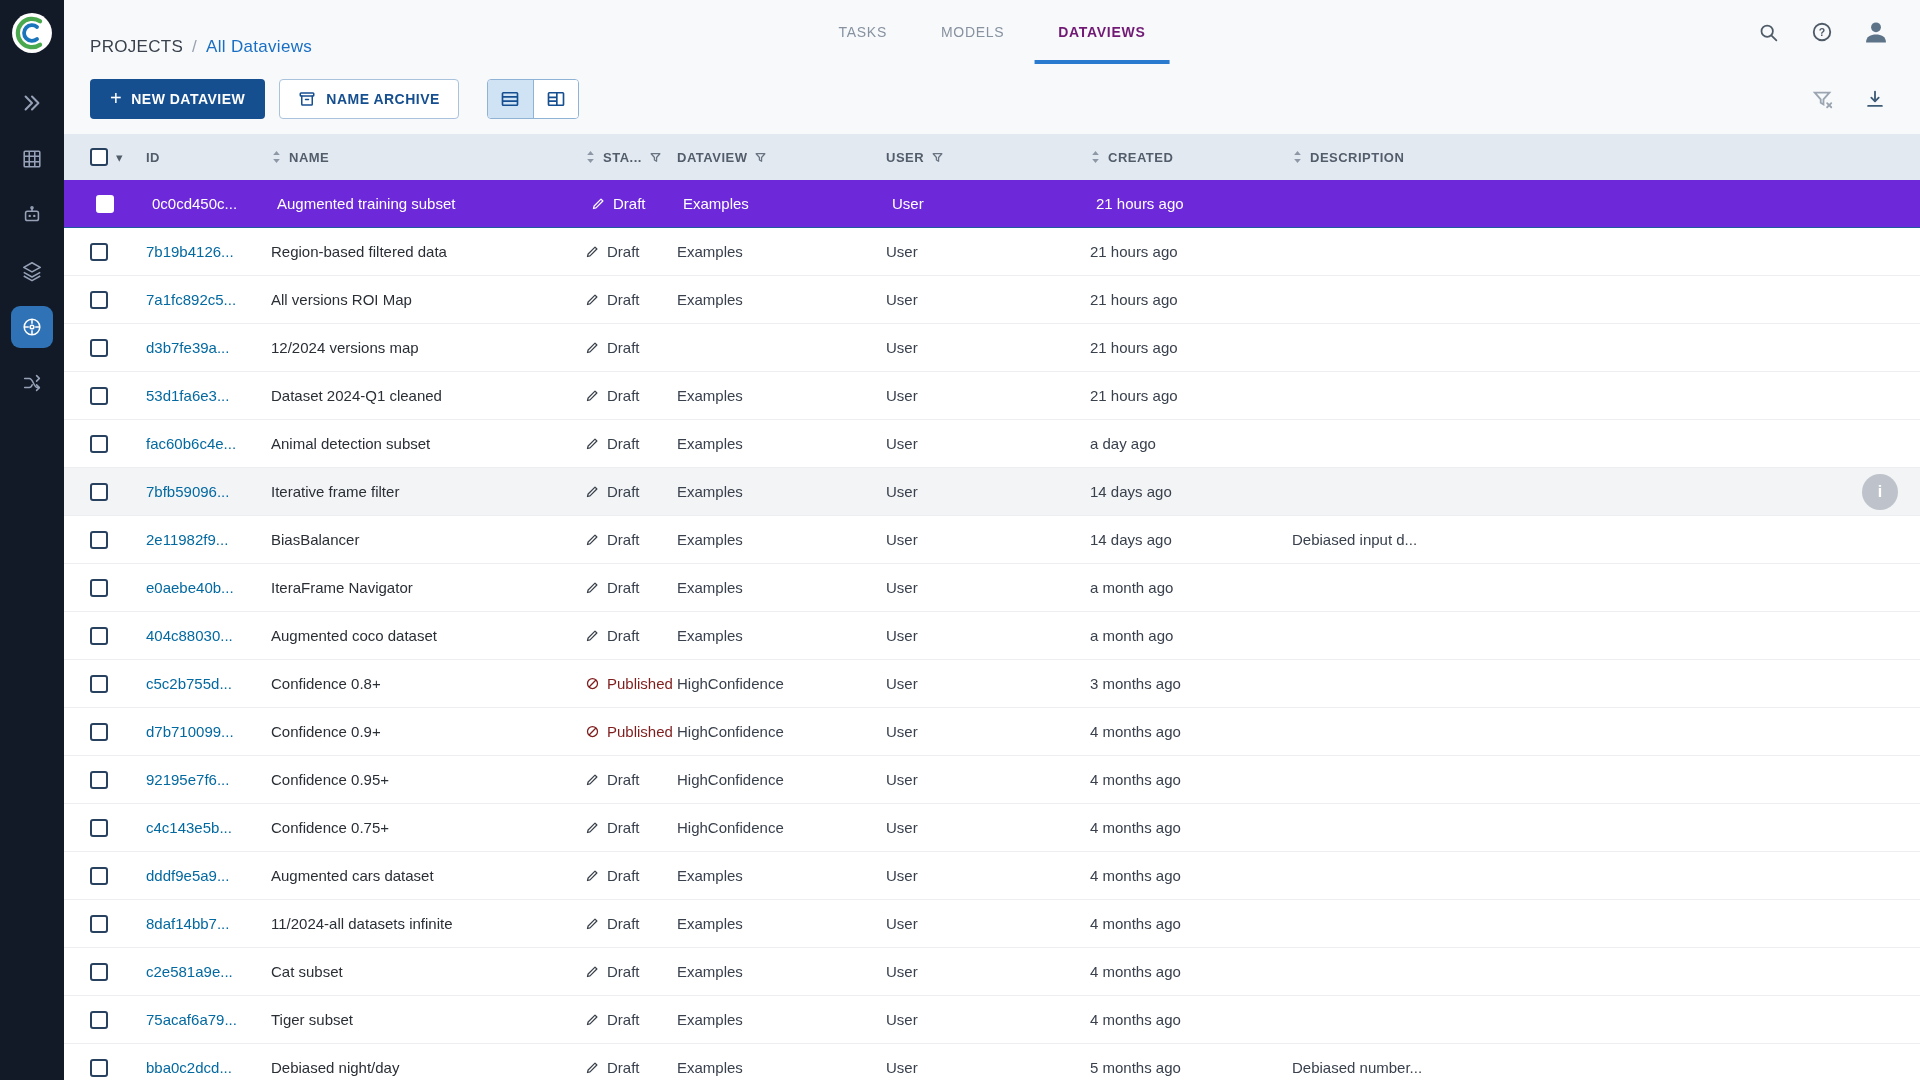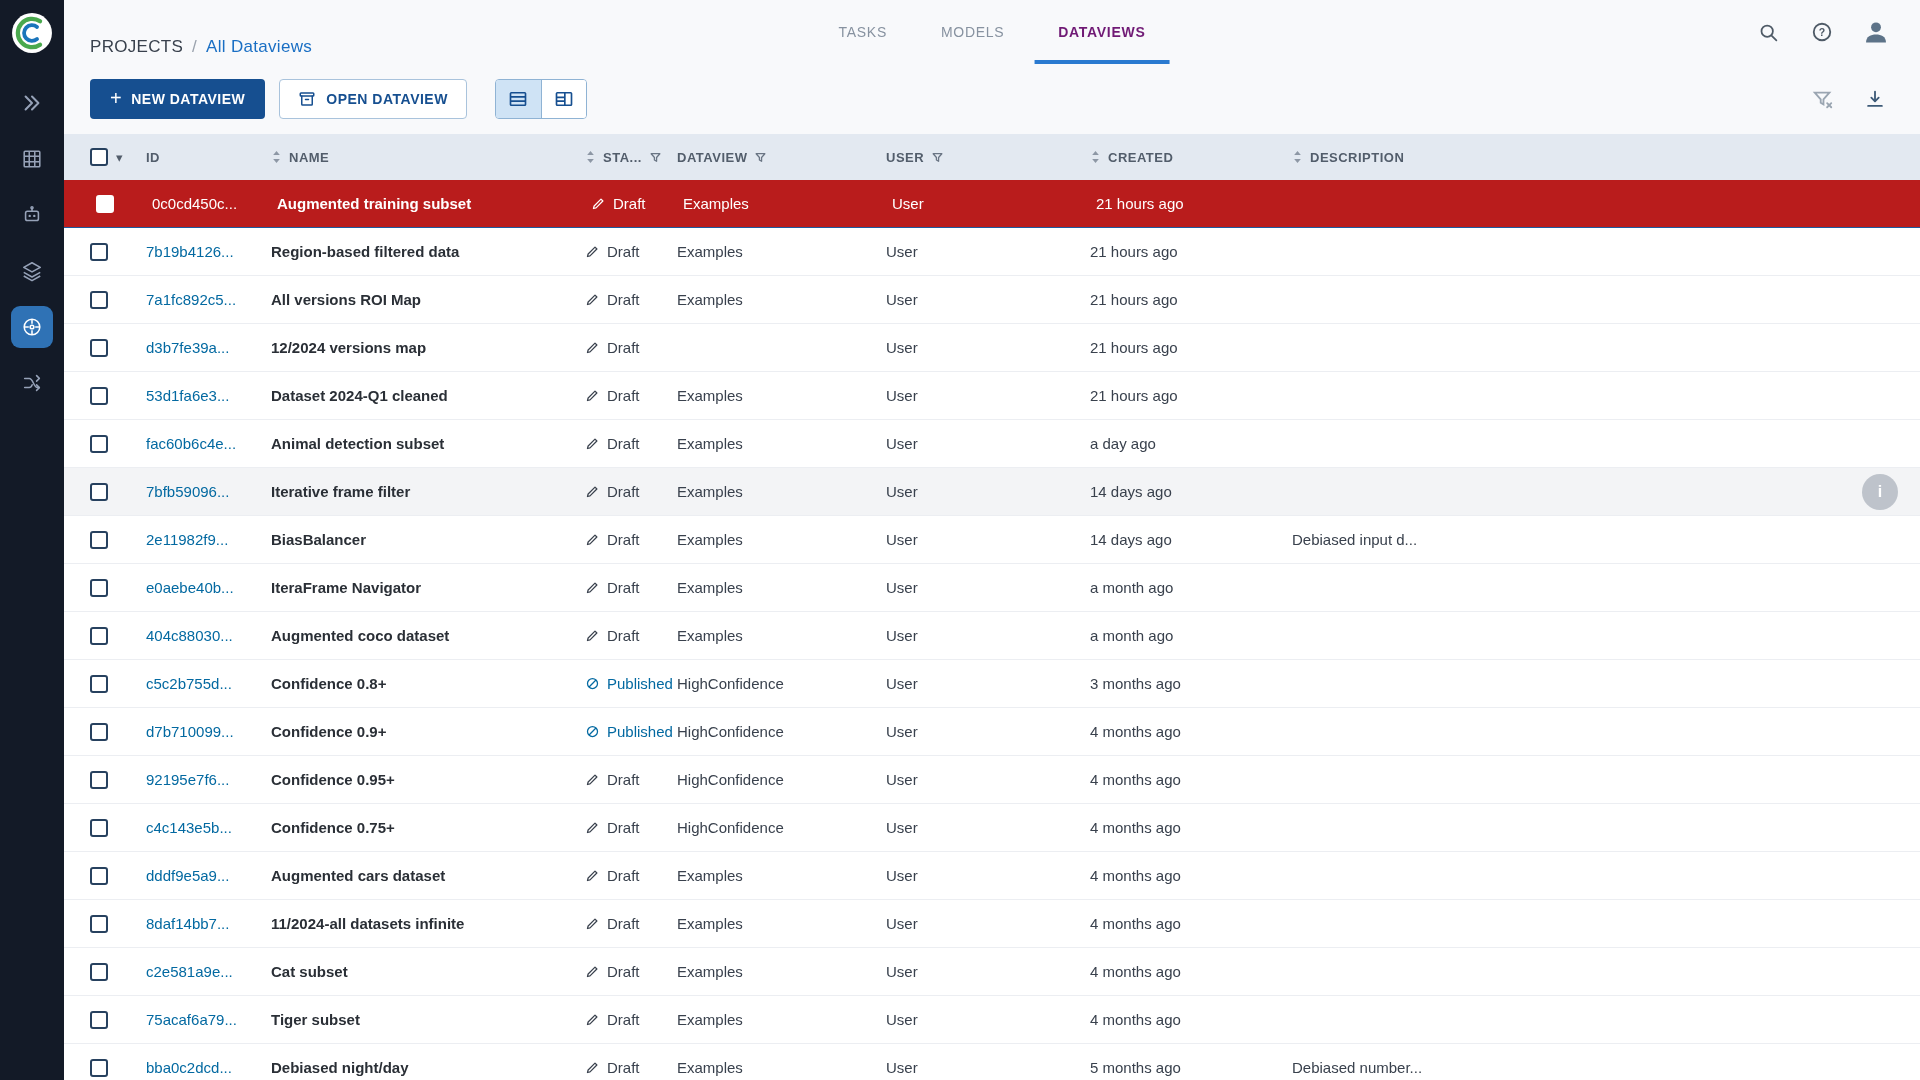"OPEN DATAVIEW" span { text: OPEN DATAVIEW -> NAME ARCHIVE }
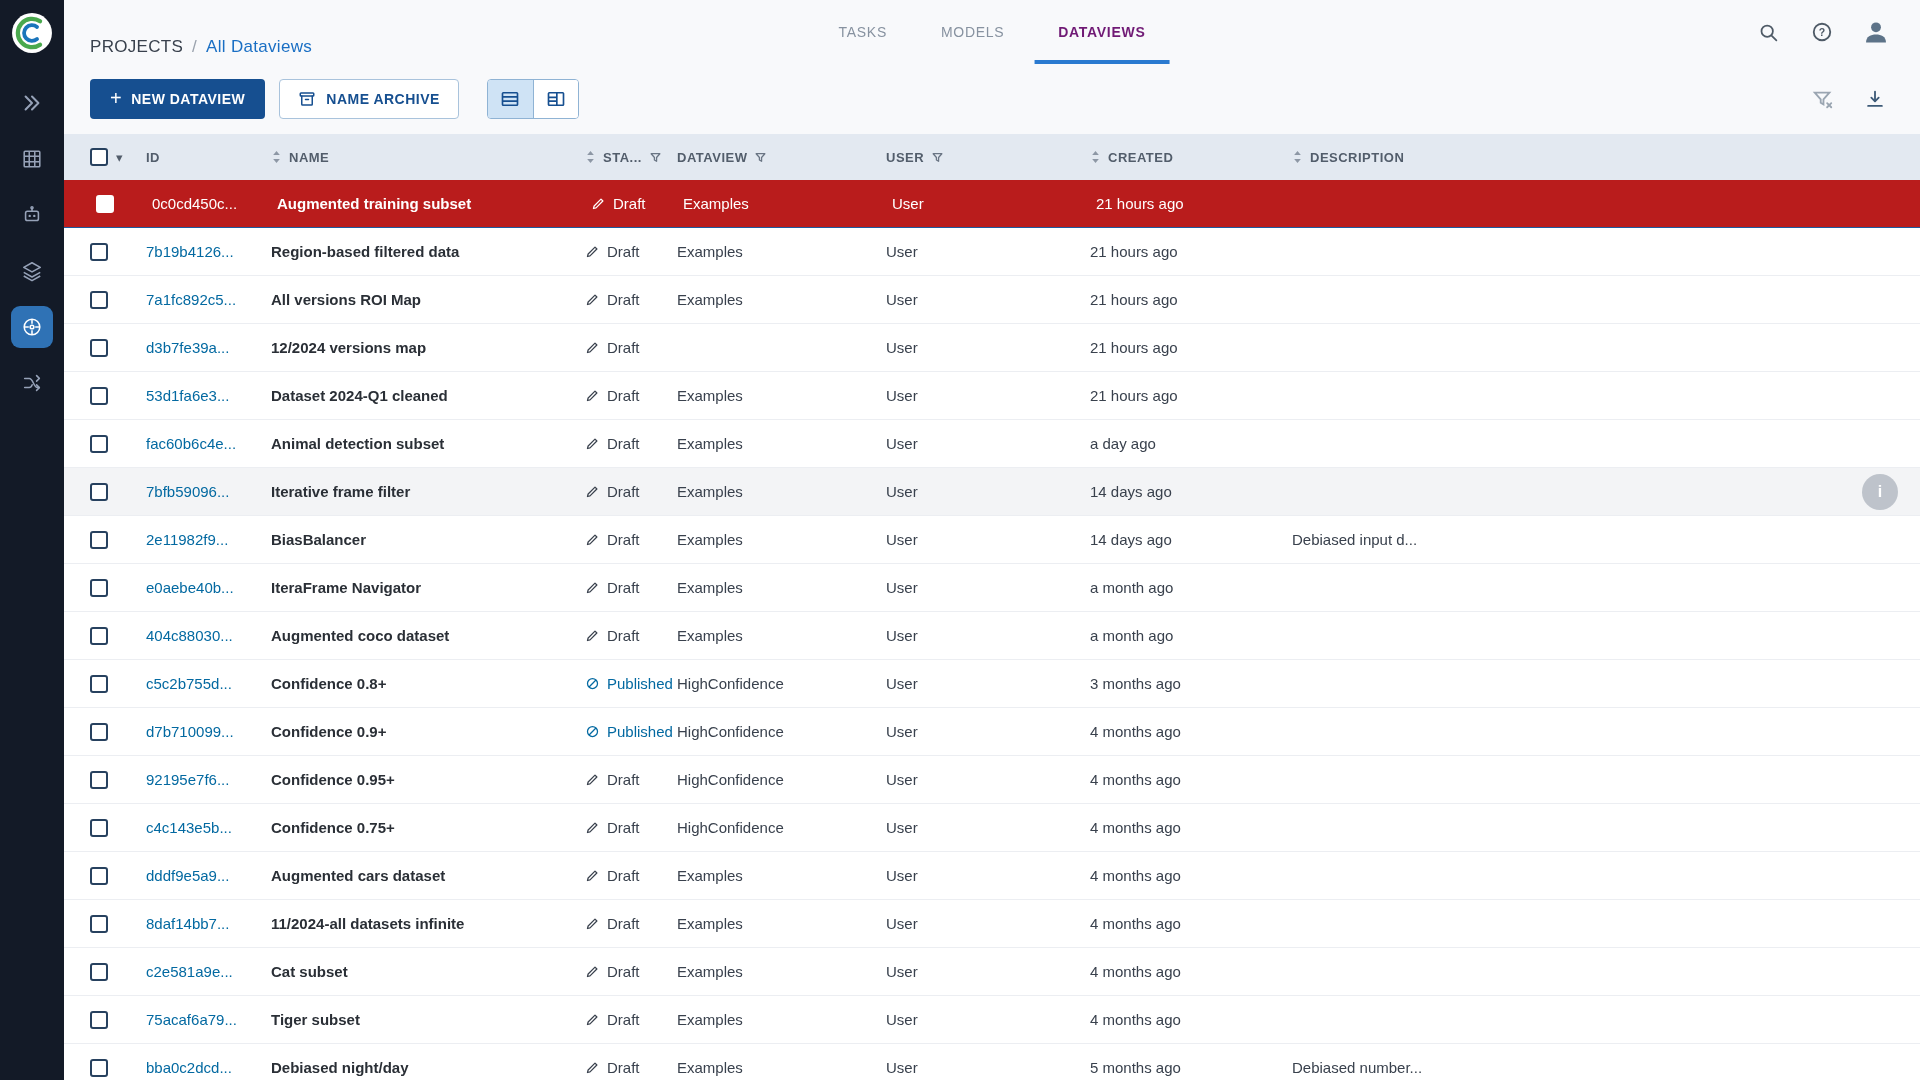"0c0cd450c..." .tr.selected { background: #b91c1c -> #6d28d9 }
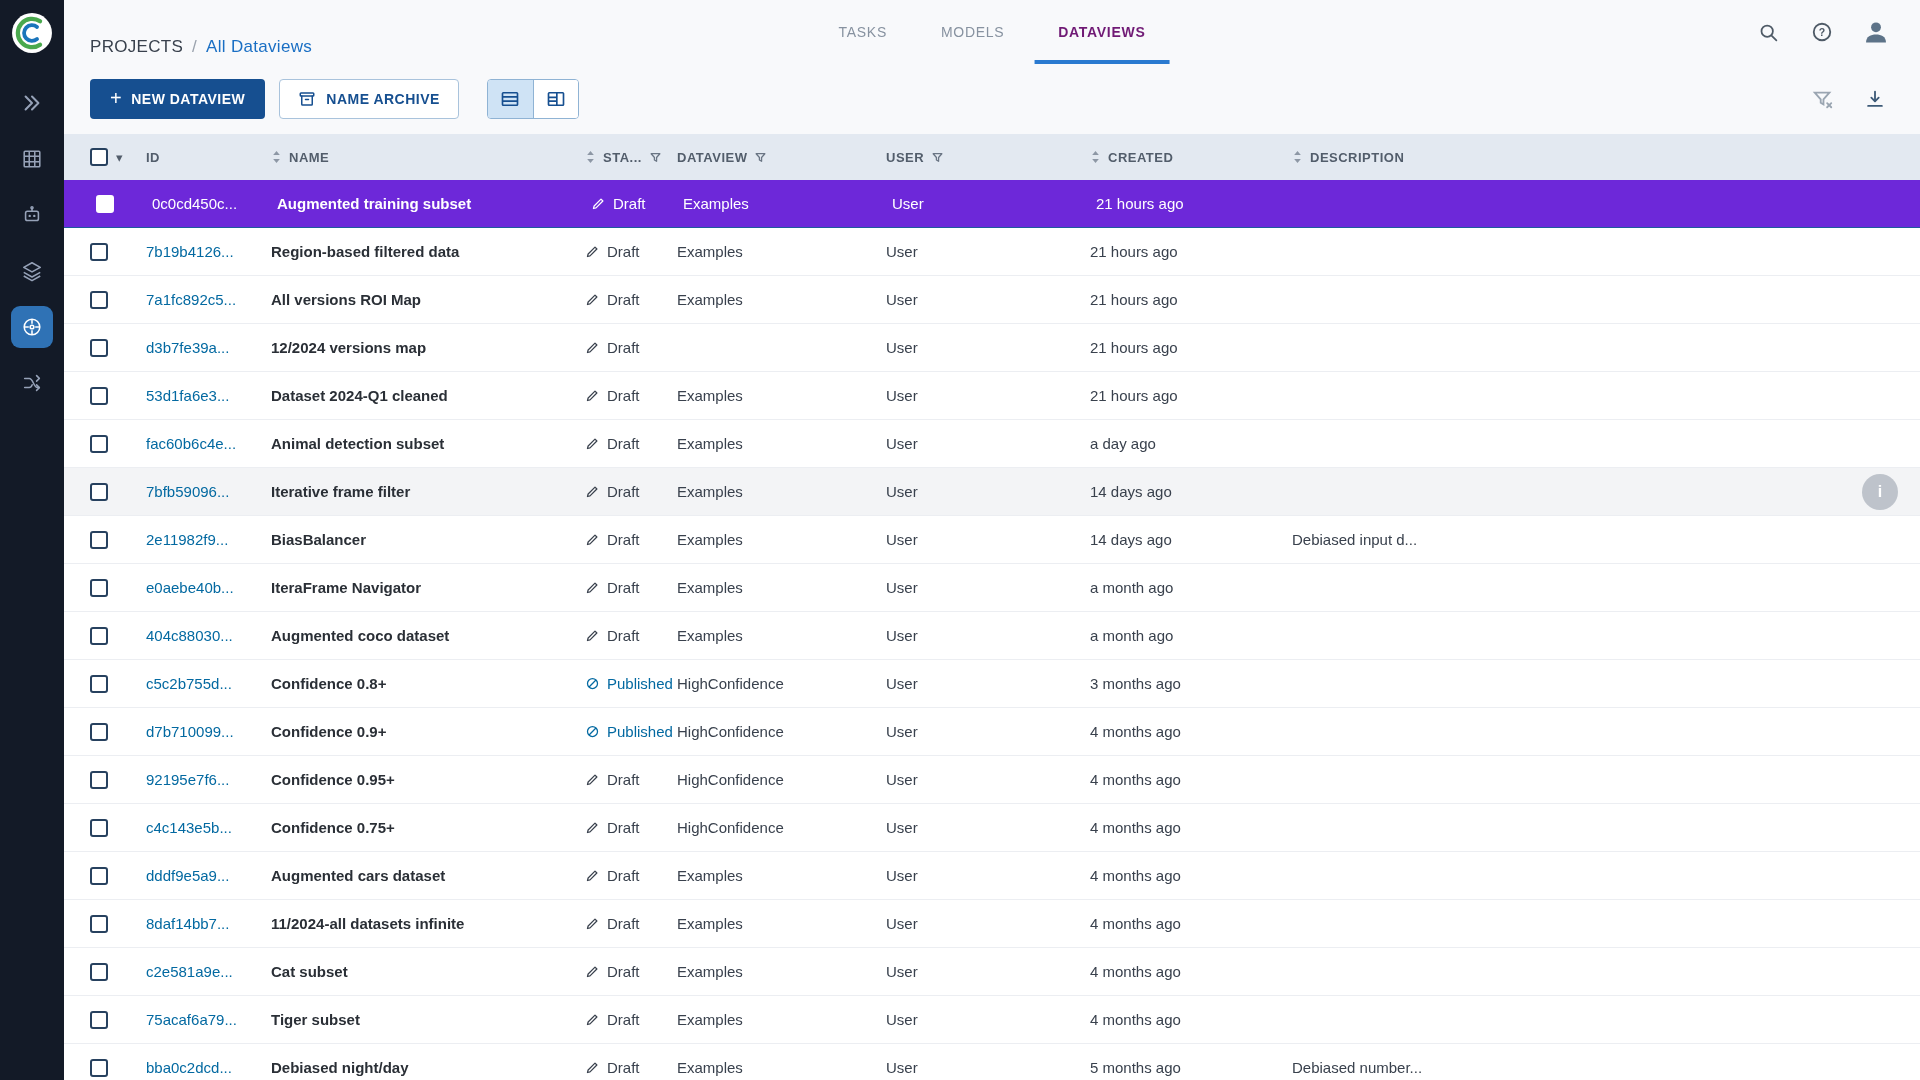"Augmented training subset" .td-name { font-weight: 700 -> 400 }
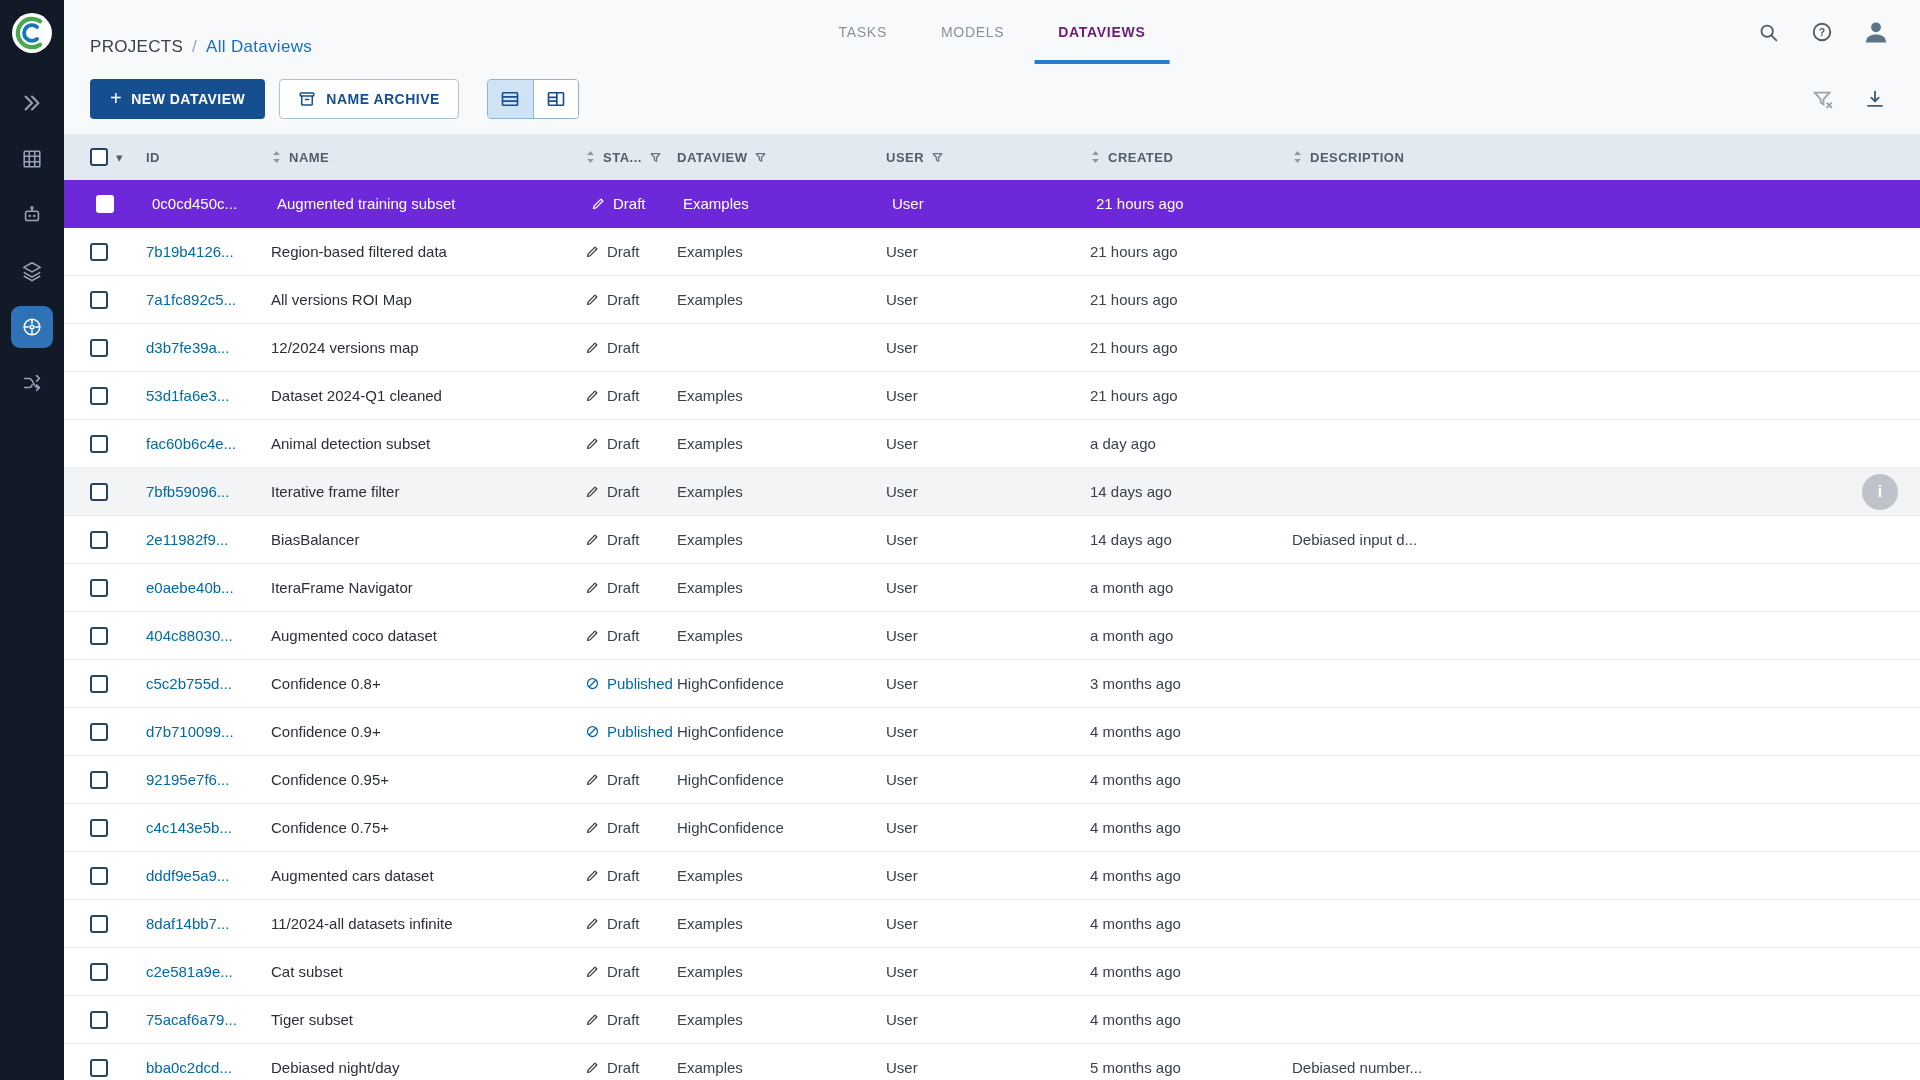"Published" .td-status.published { color: #0369a1 -> #7f1d1d }
